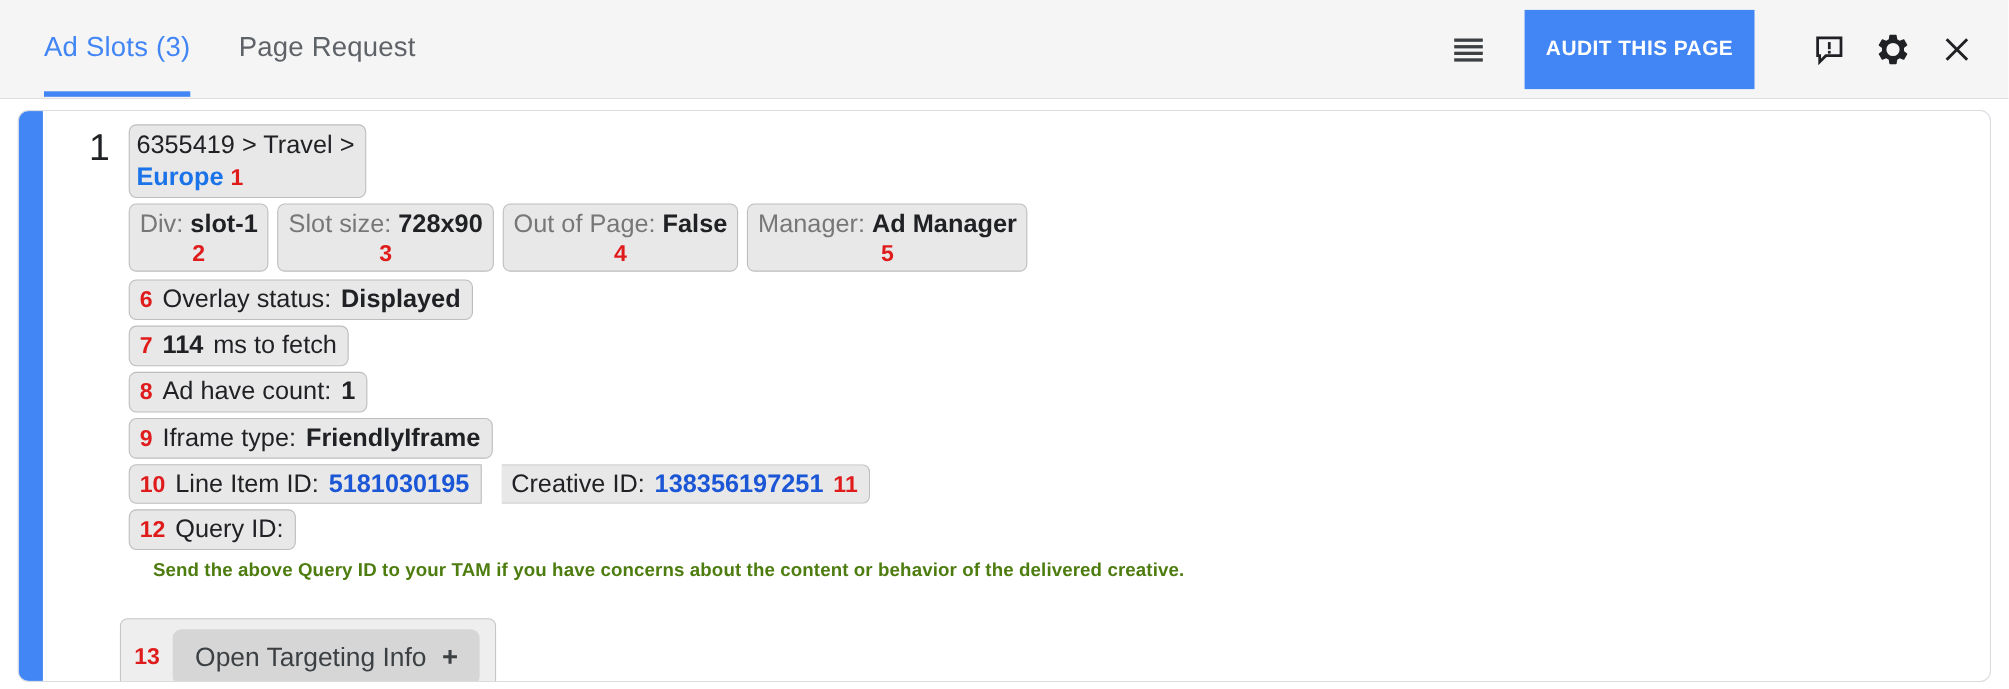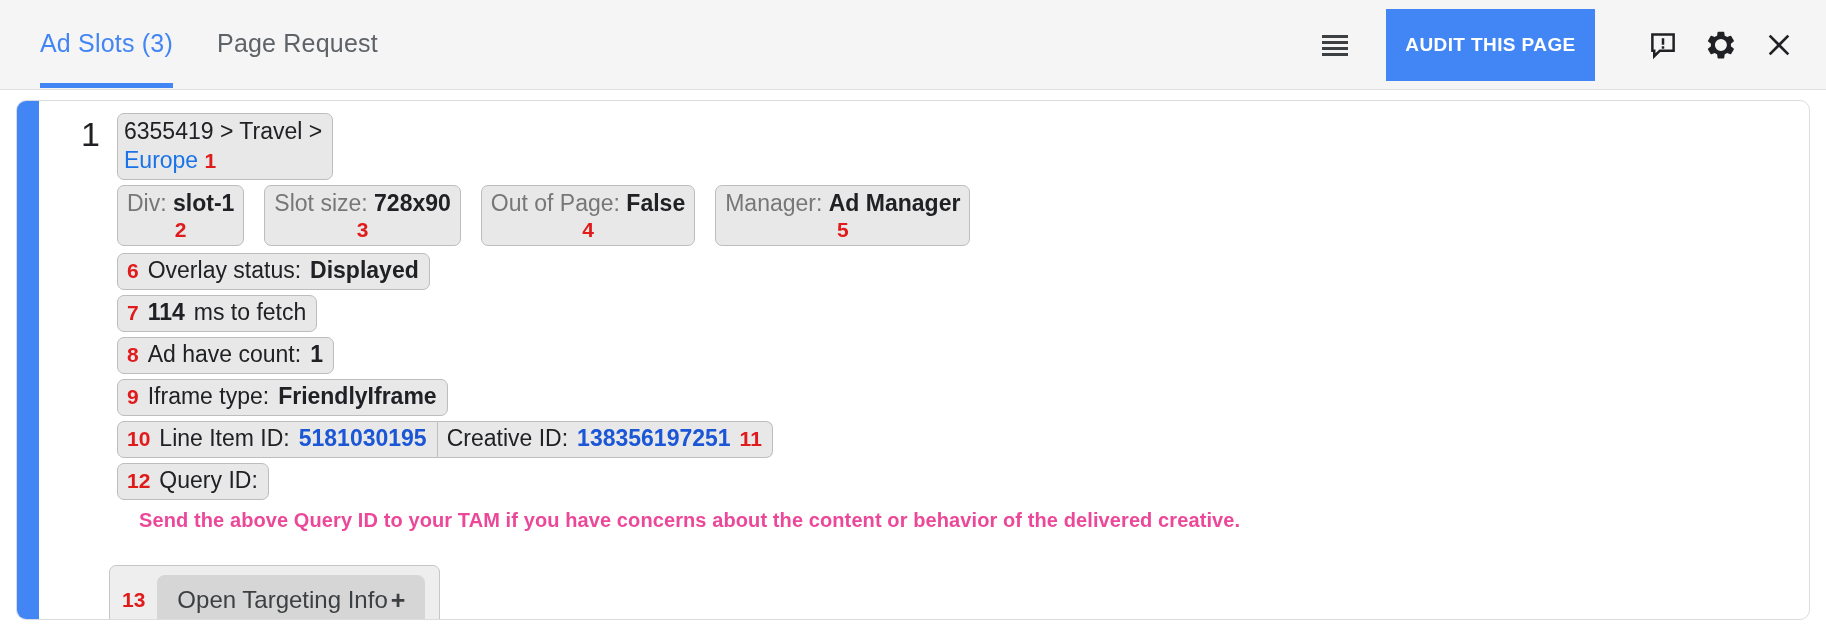"Europe" .breadcrumb-pill .crumb-last { font-weight: normal -> bold }
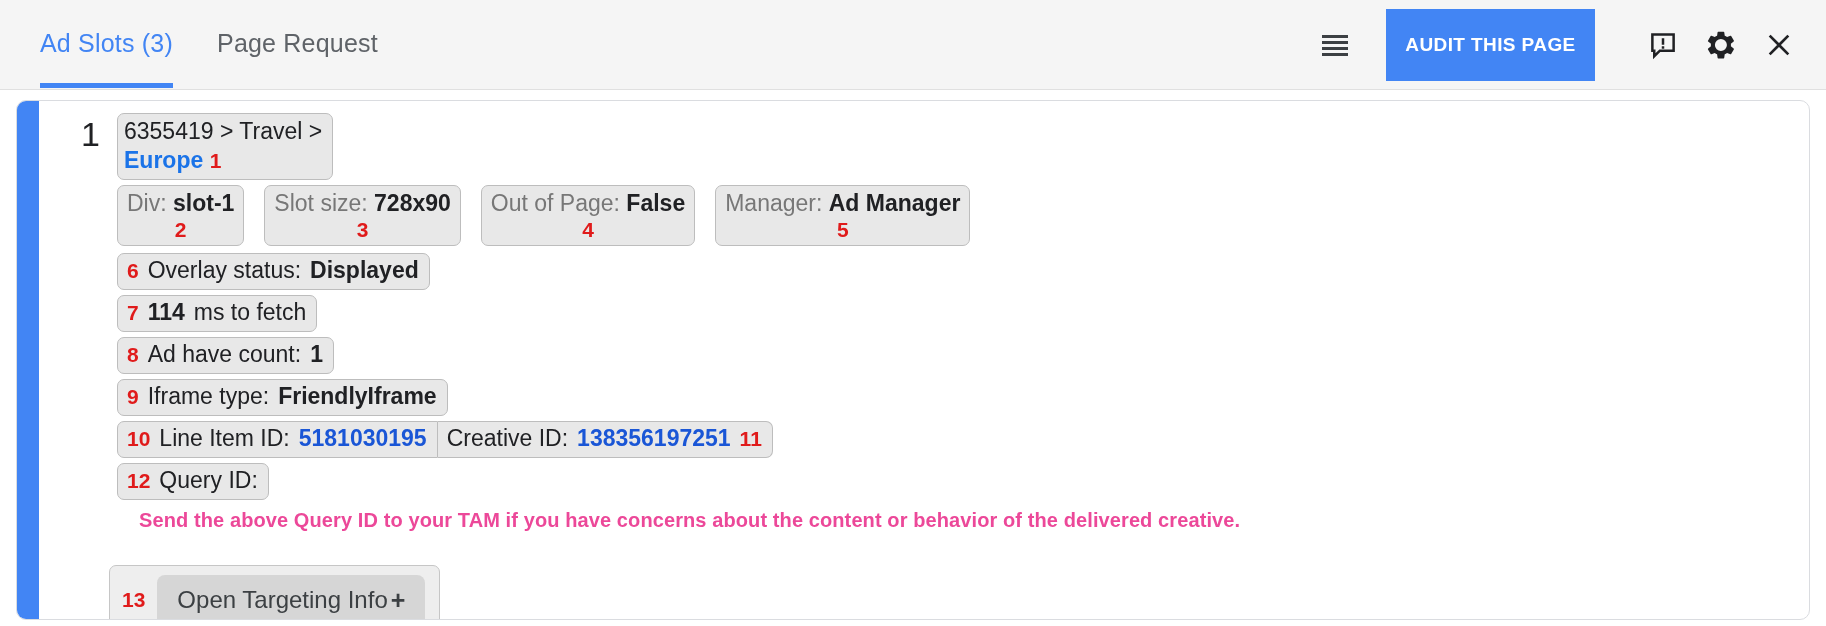"Div: slot-1" .row-pills { gap: 20px -> 8px }
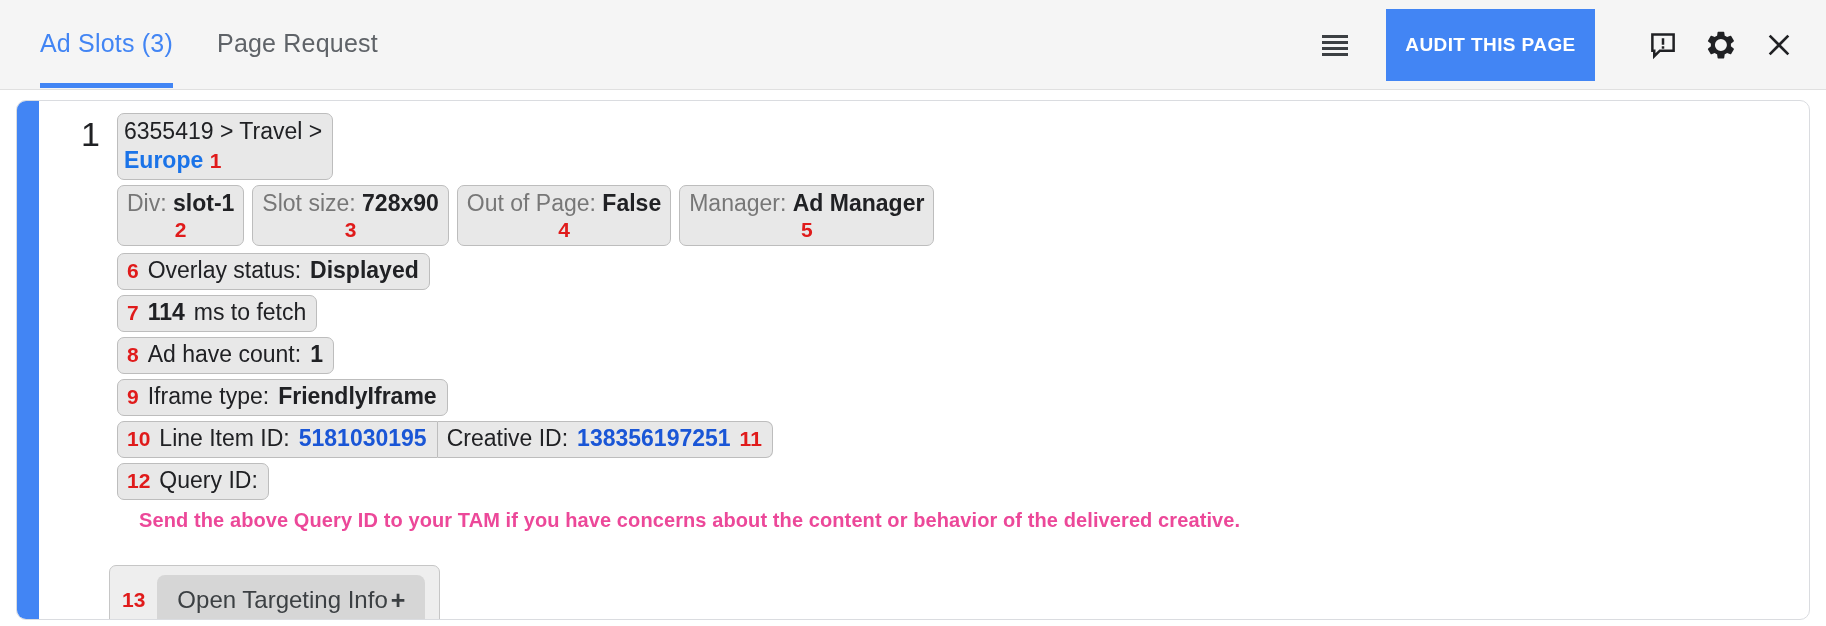"10" .id-row { gap: 0 -> 18px }
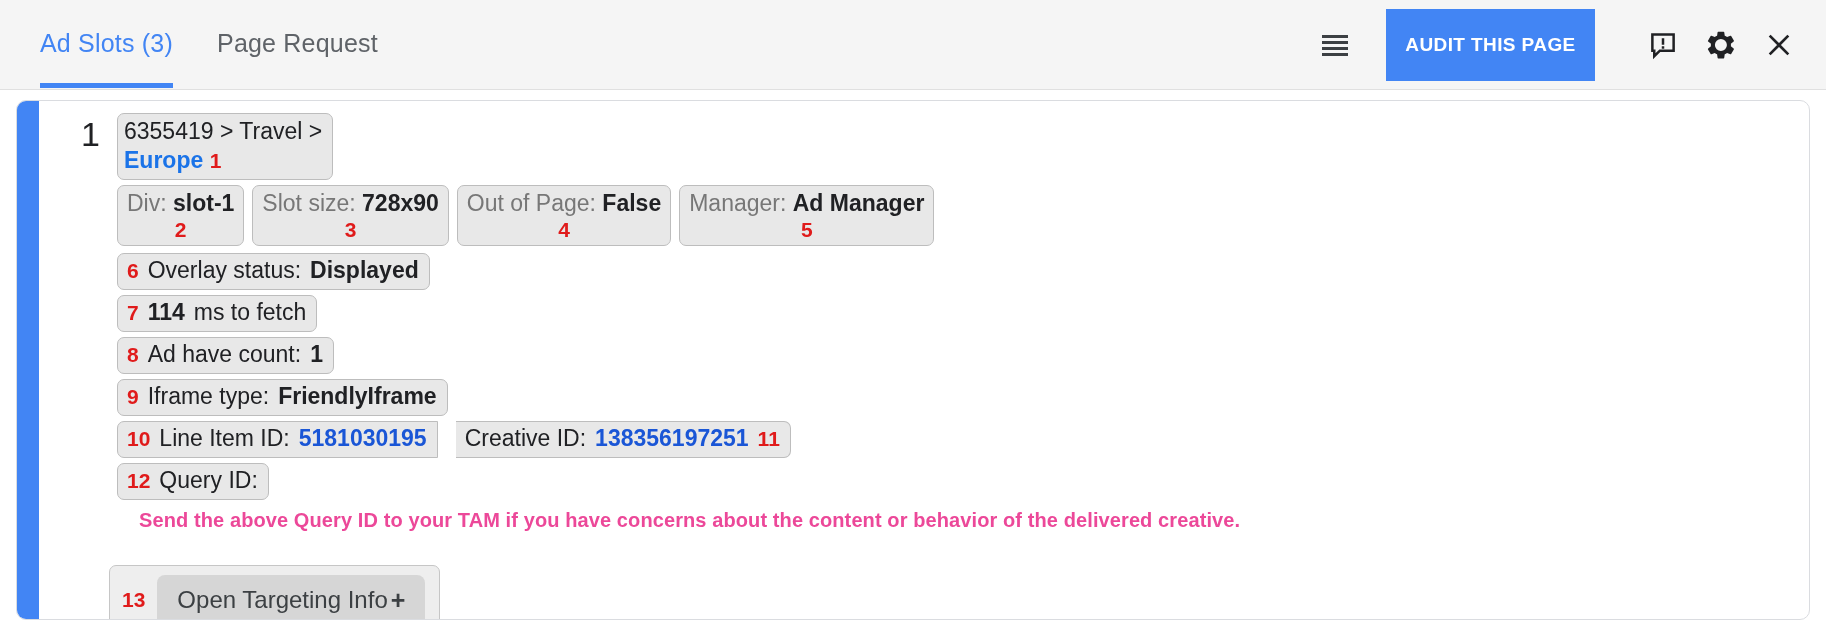"Send the above Query ID" .note { color: #ec4899 -> #4d7c0f; font-size: 20px -> 17px }
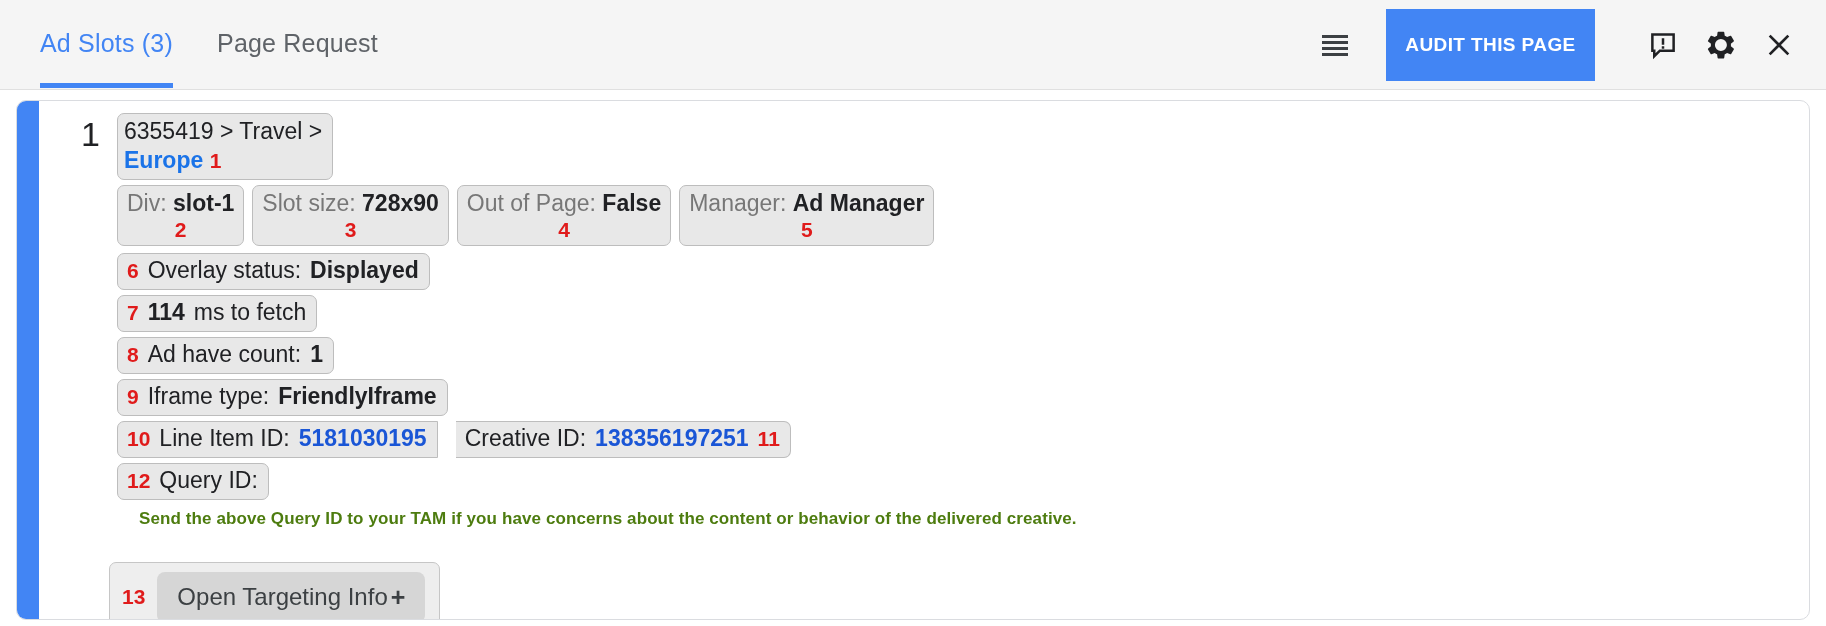"Open Targeting Info" .targeting-btn { gap: 3px -> 14px }
